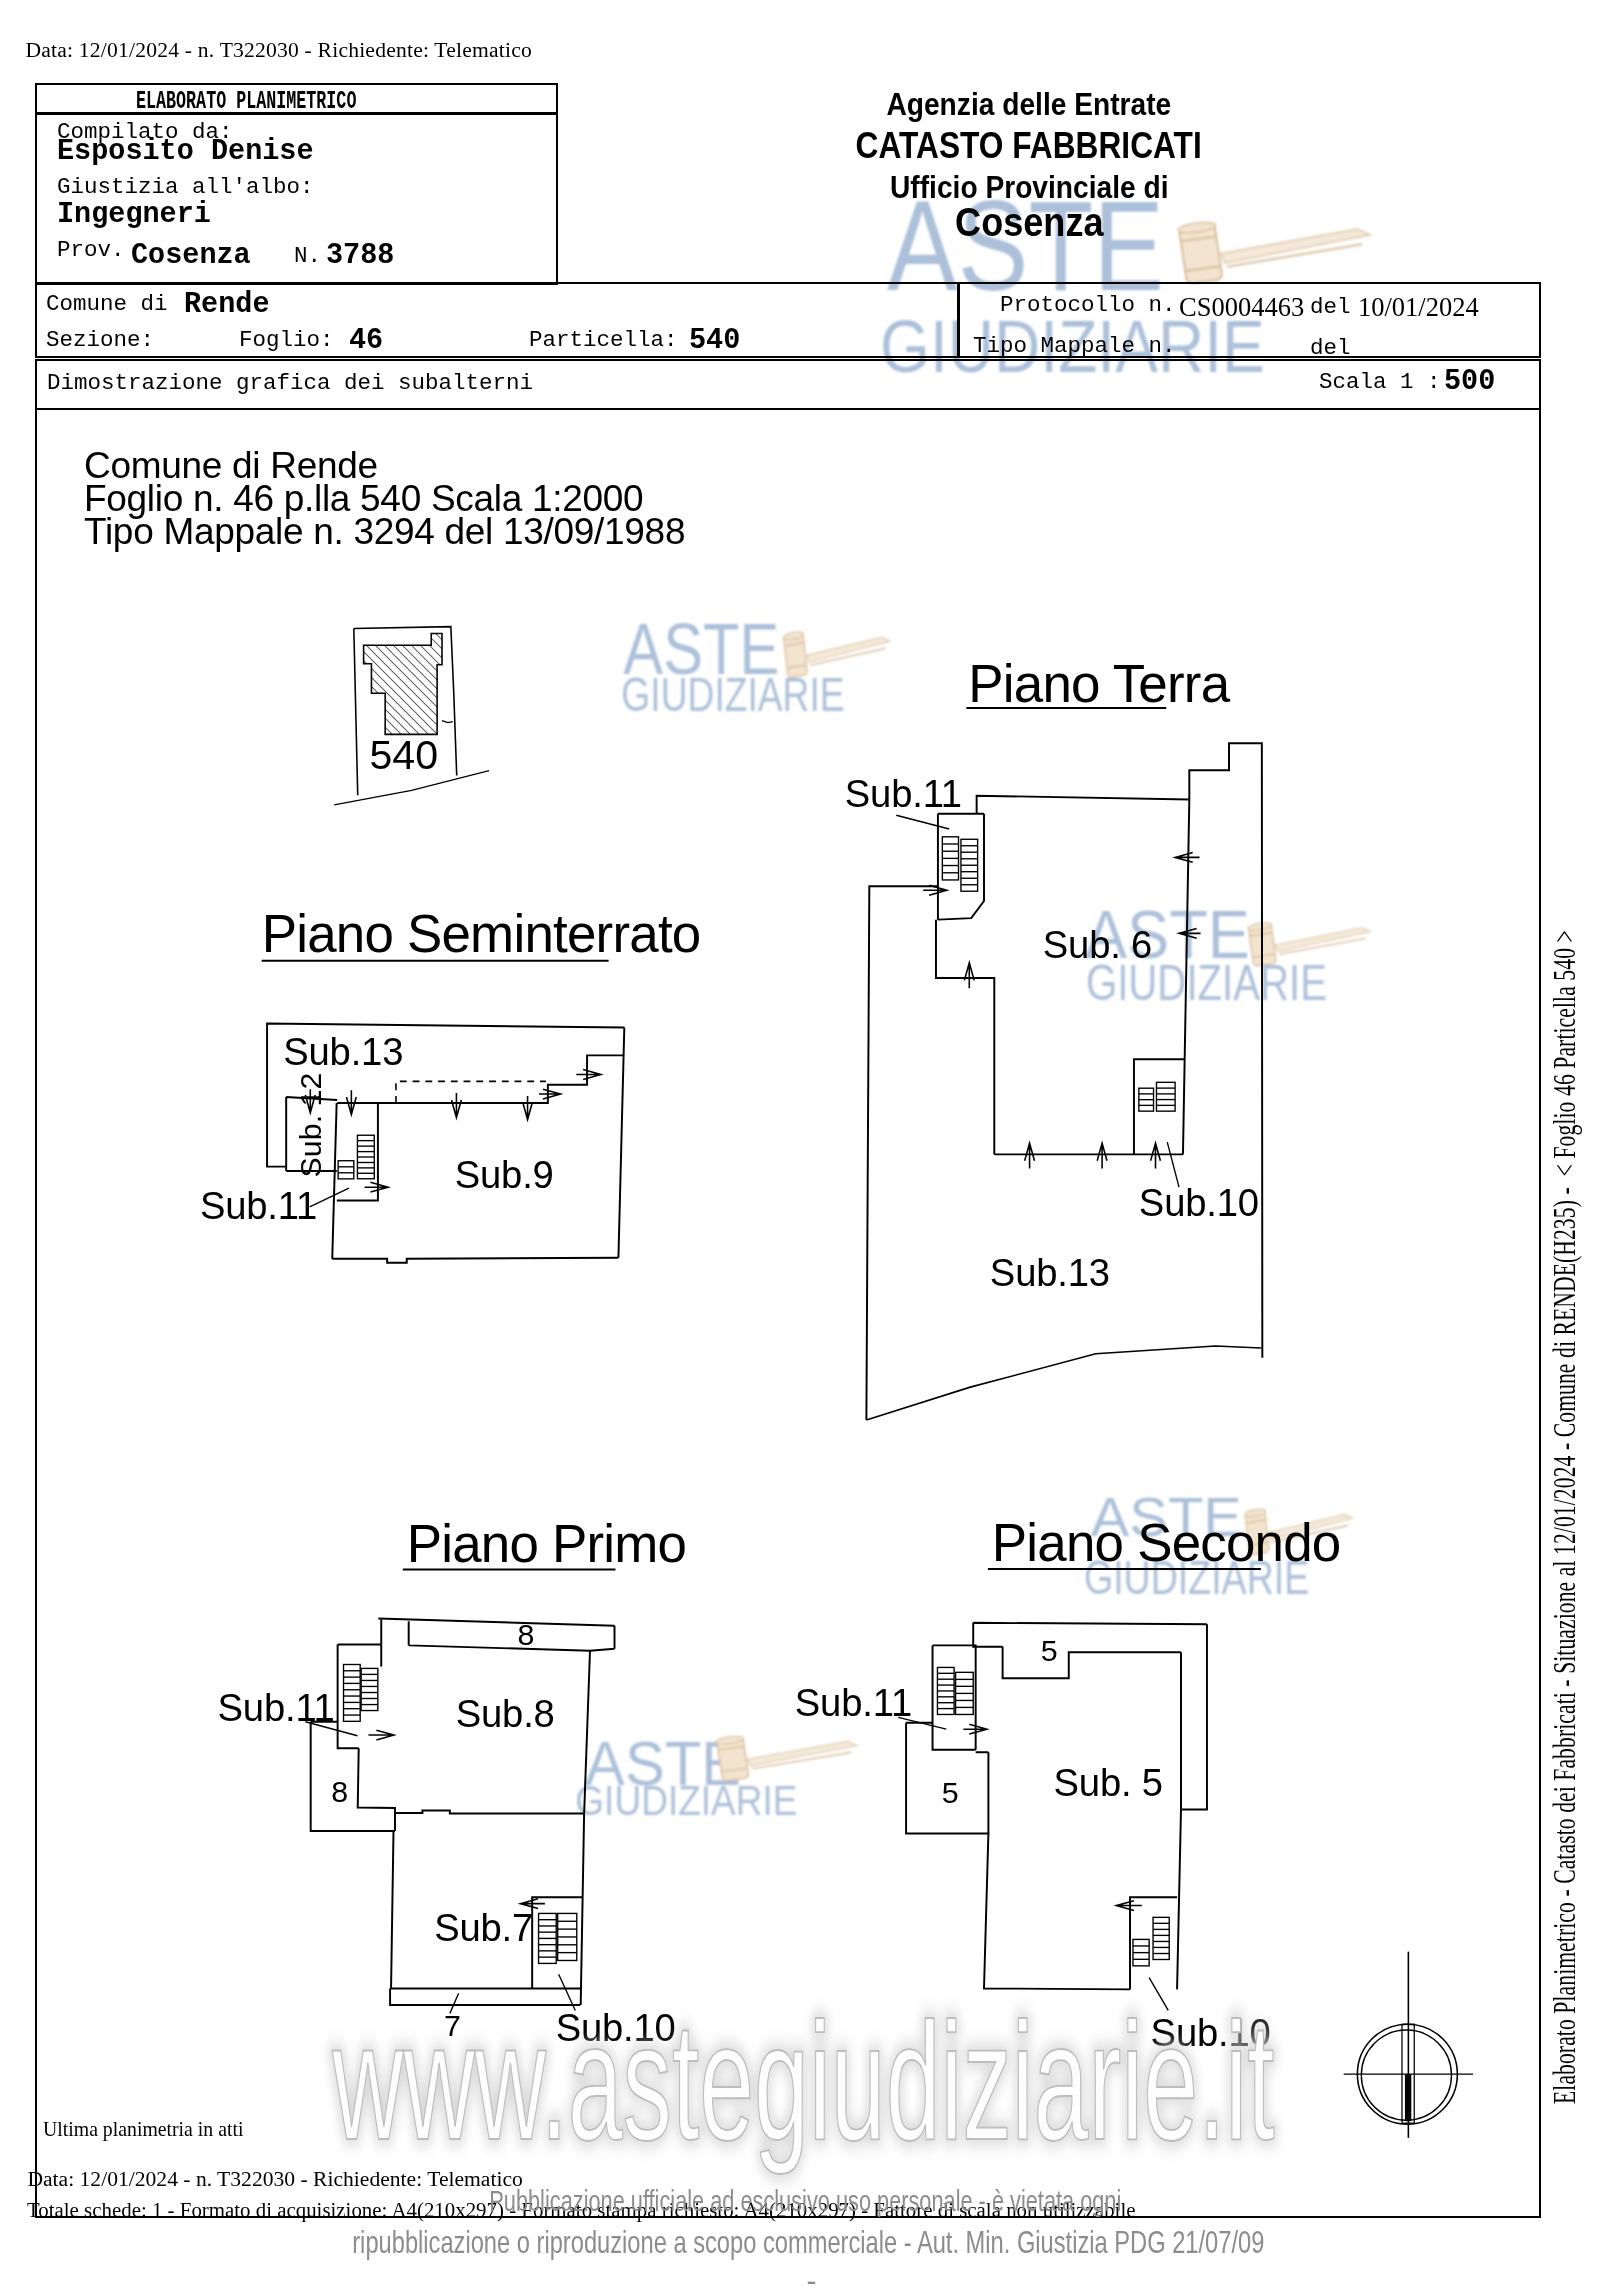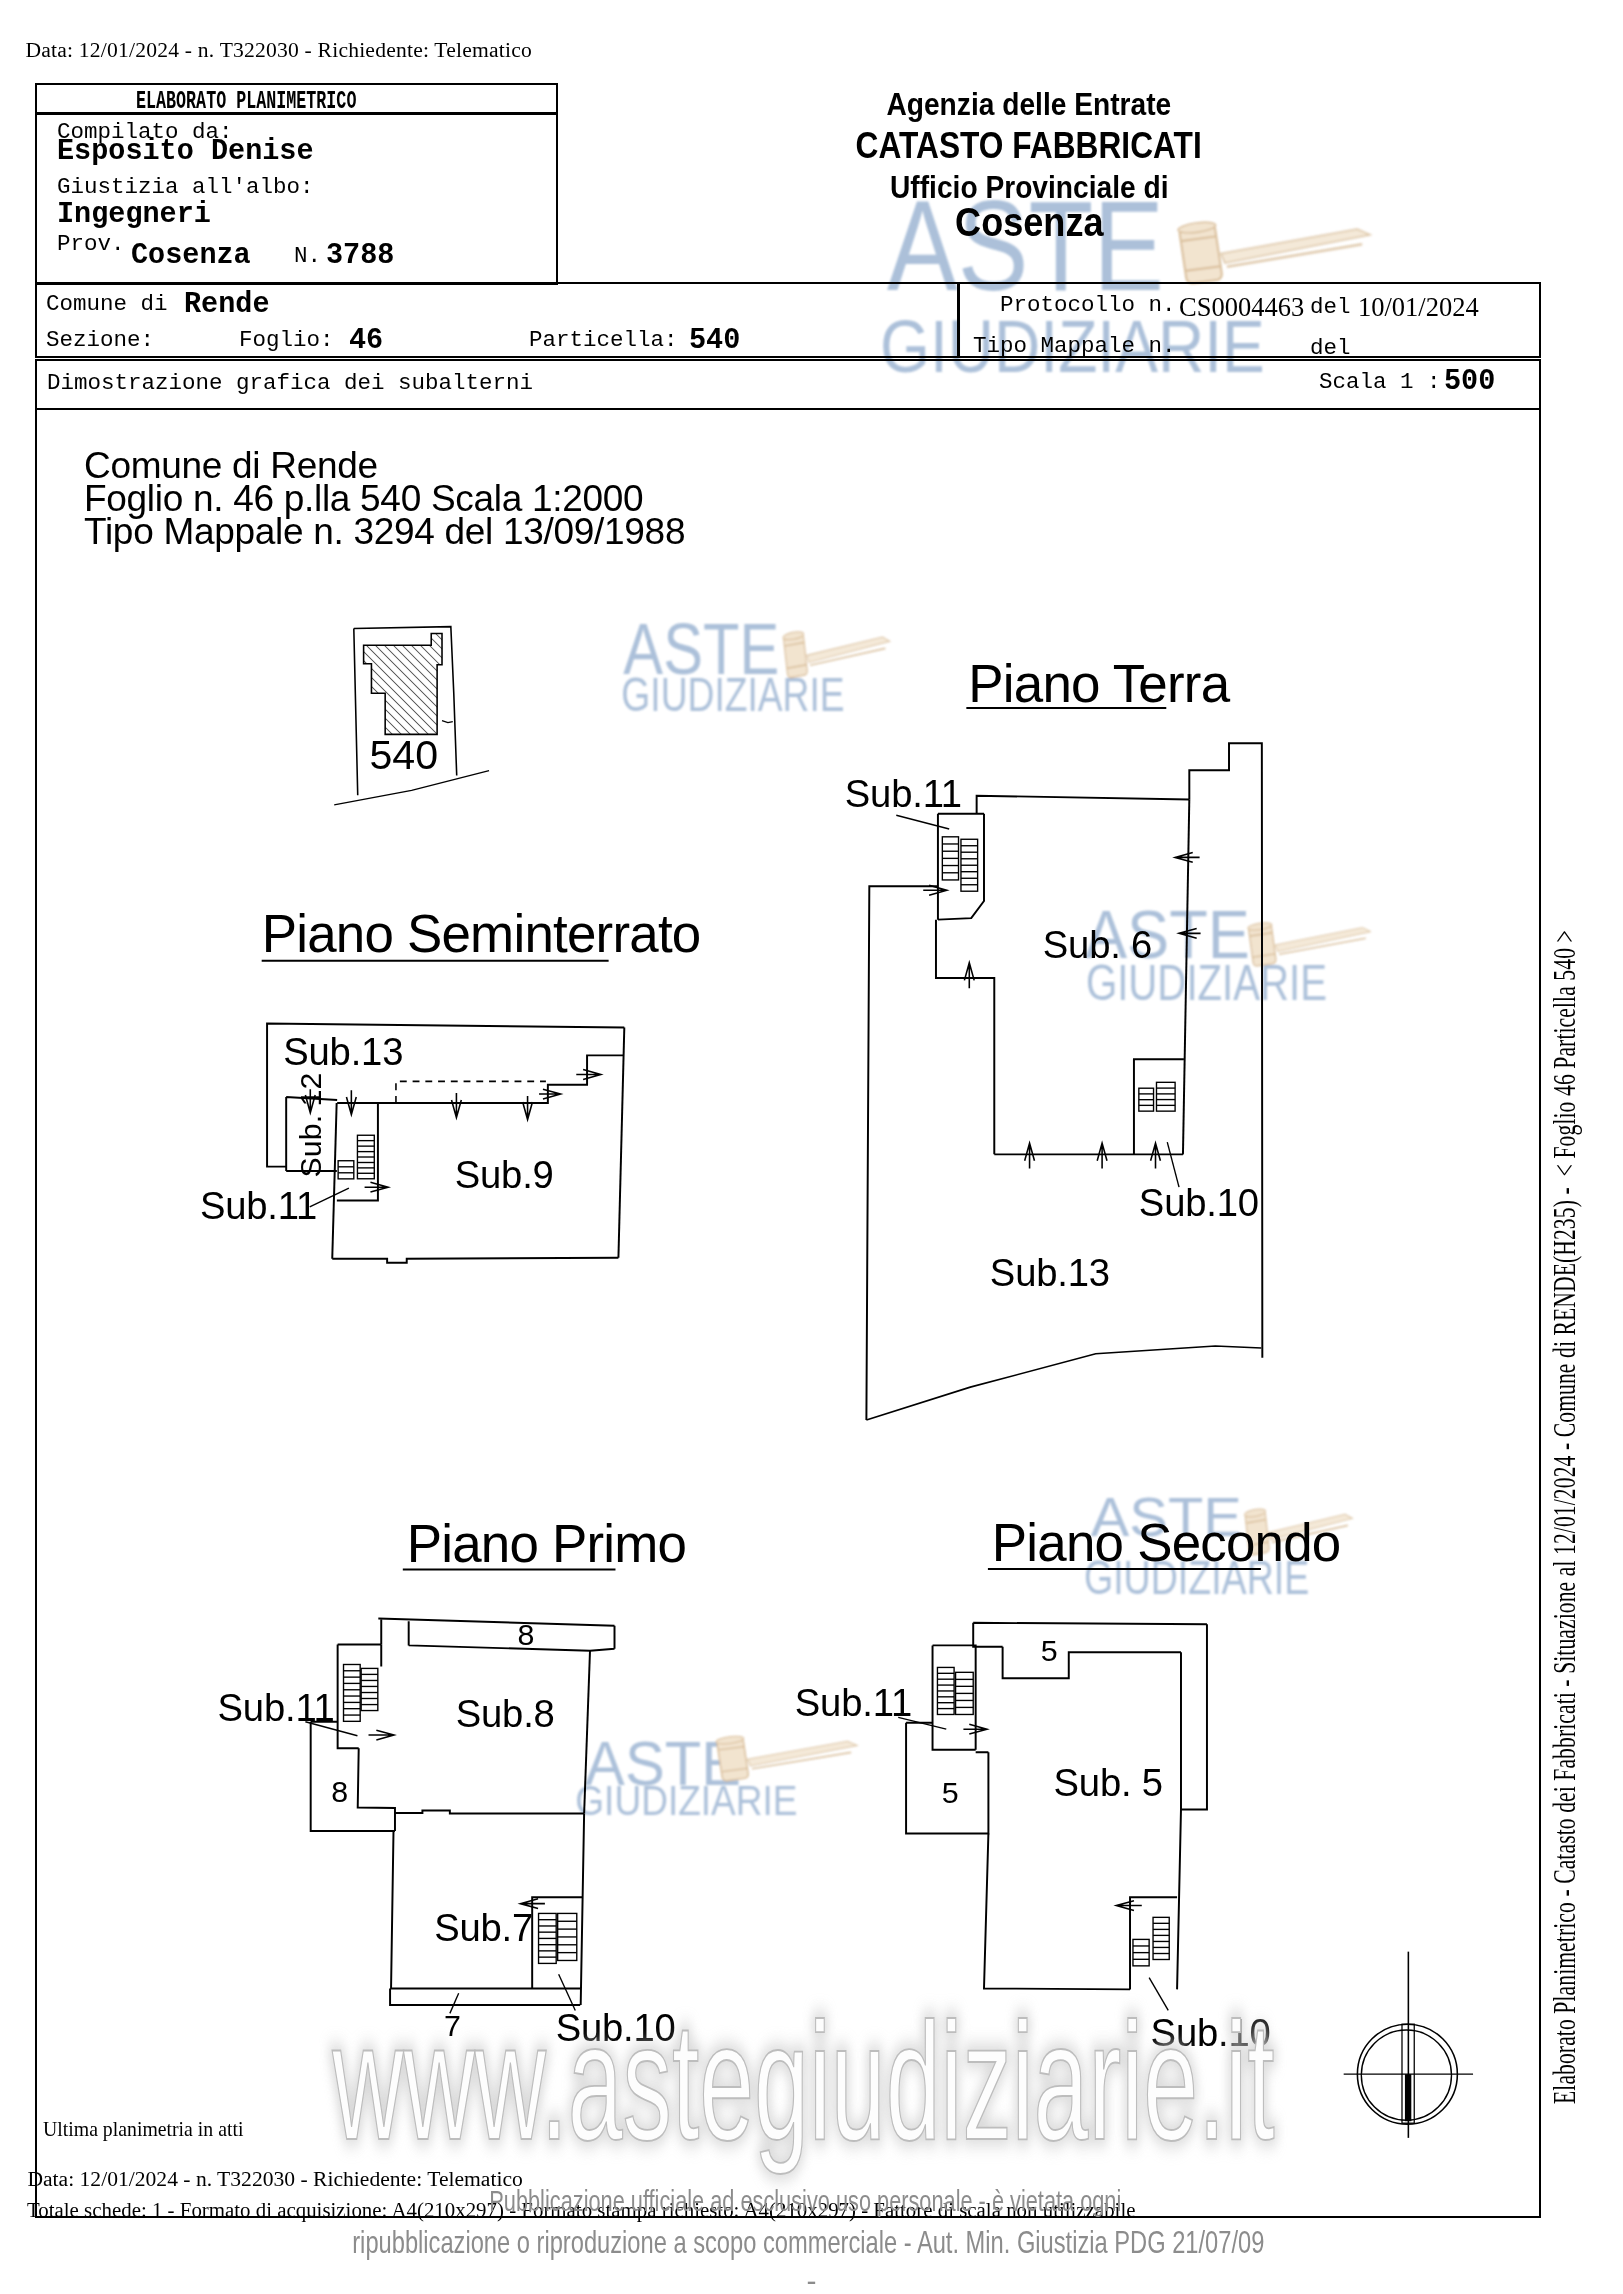"Prov." div.abs { top: 231px -> 237px }
